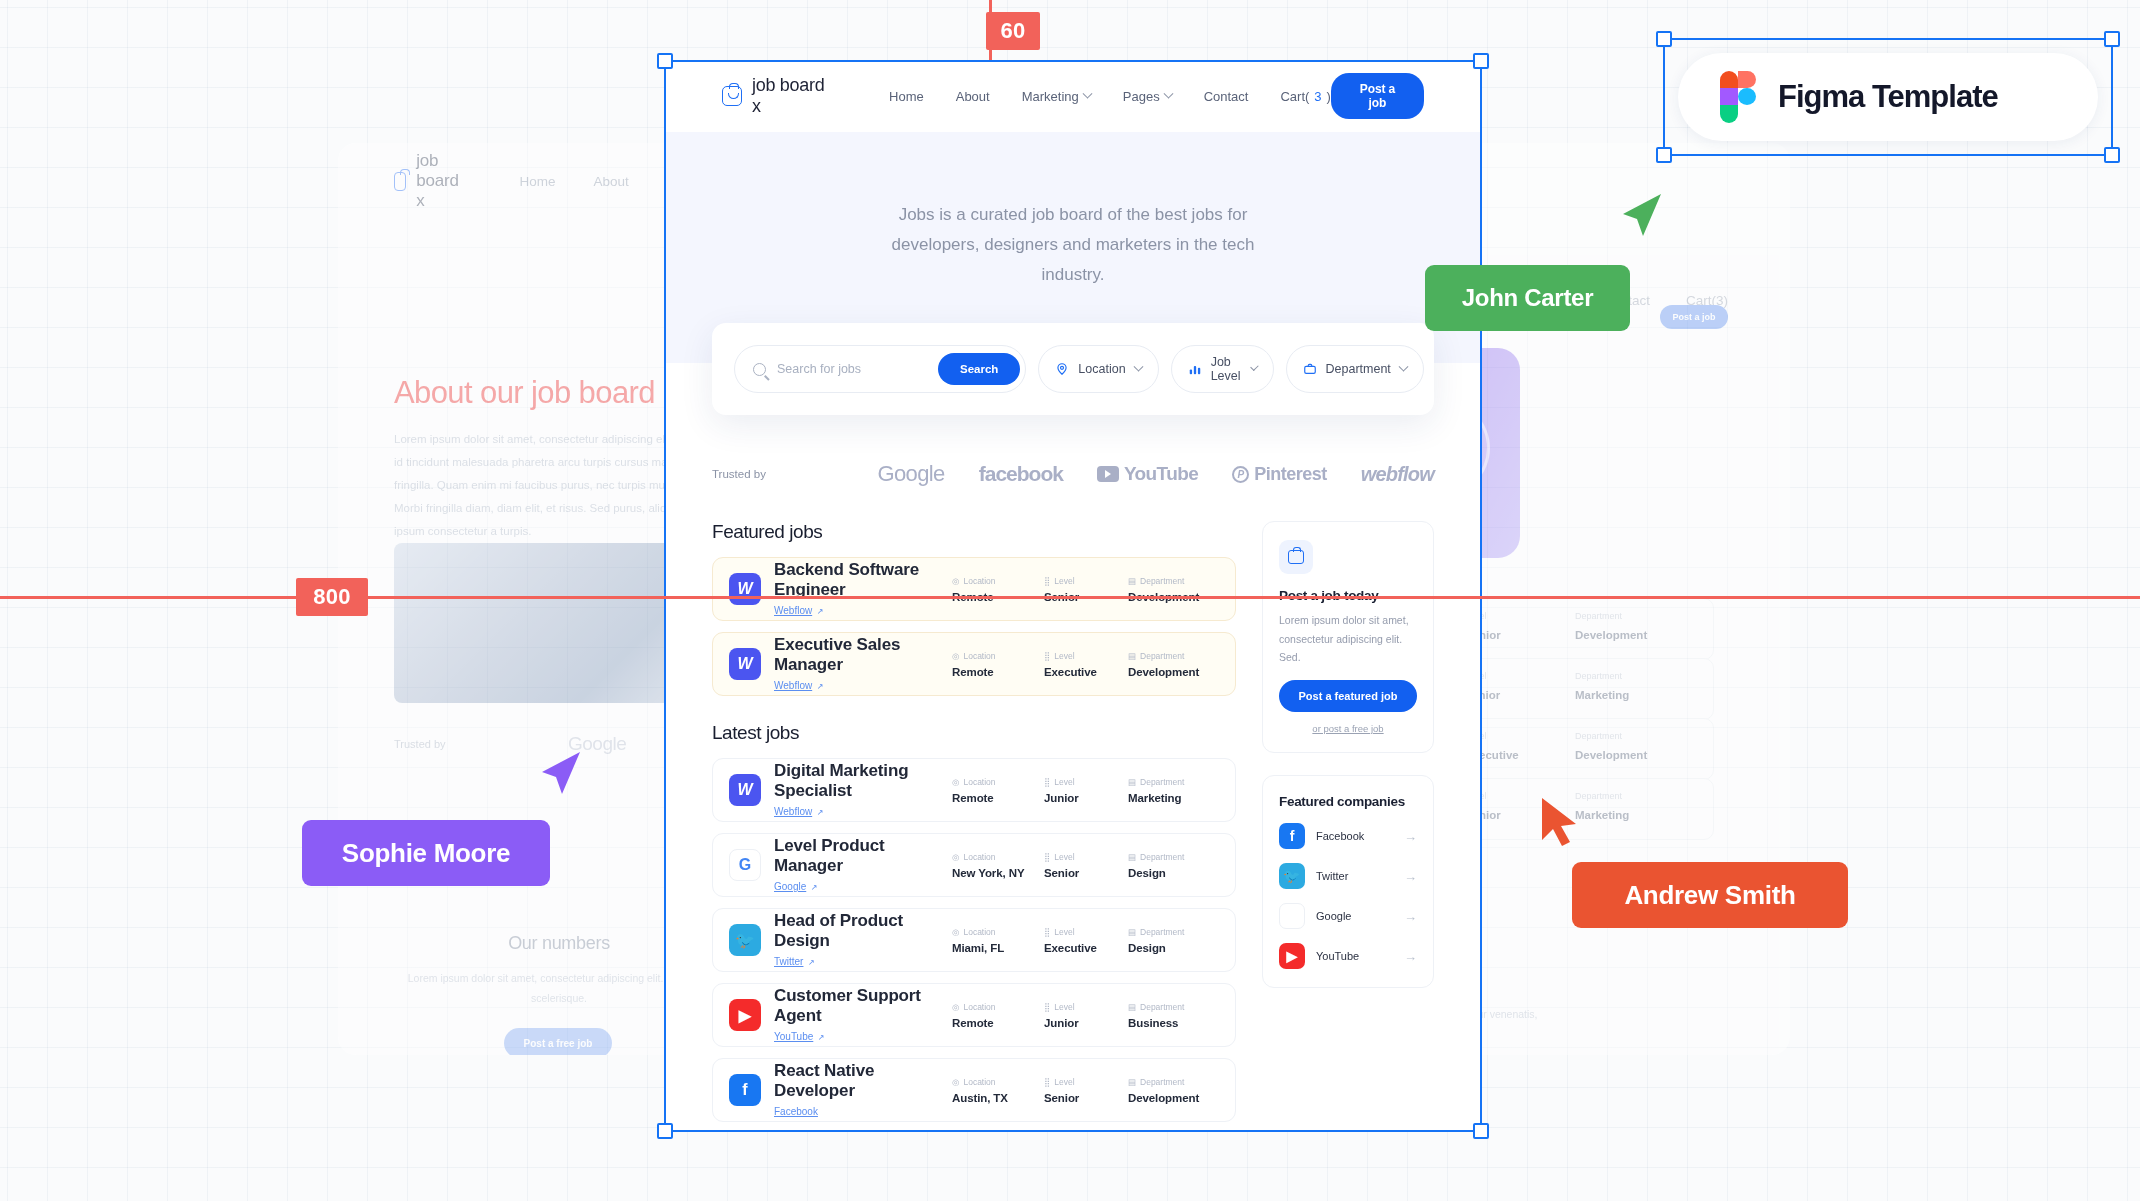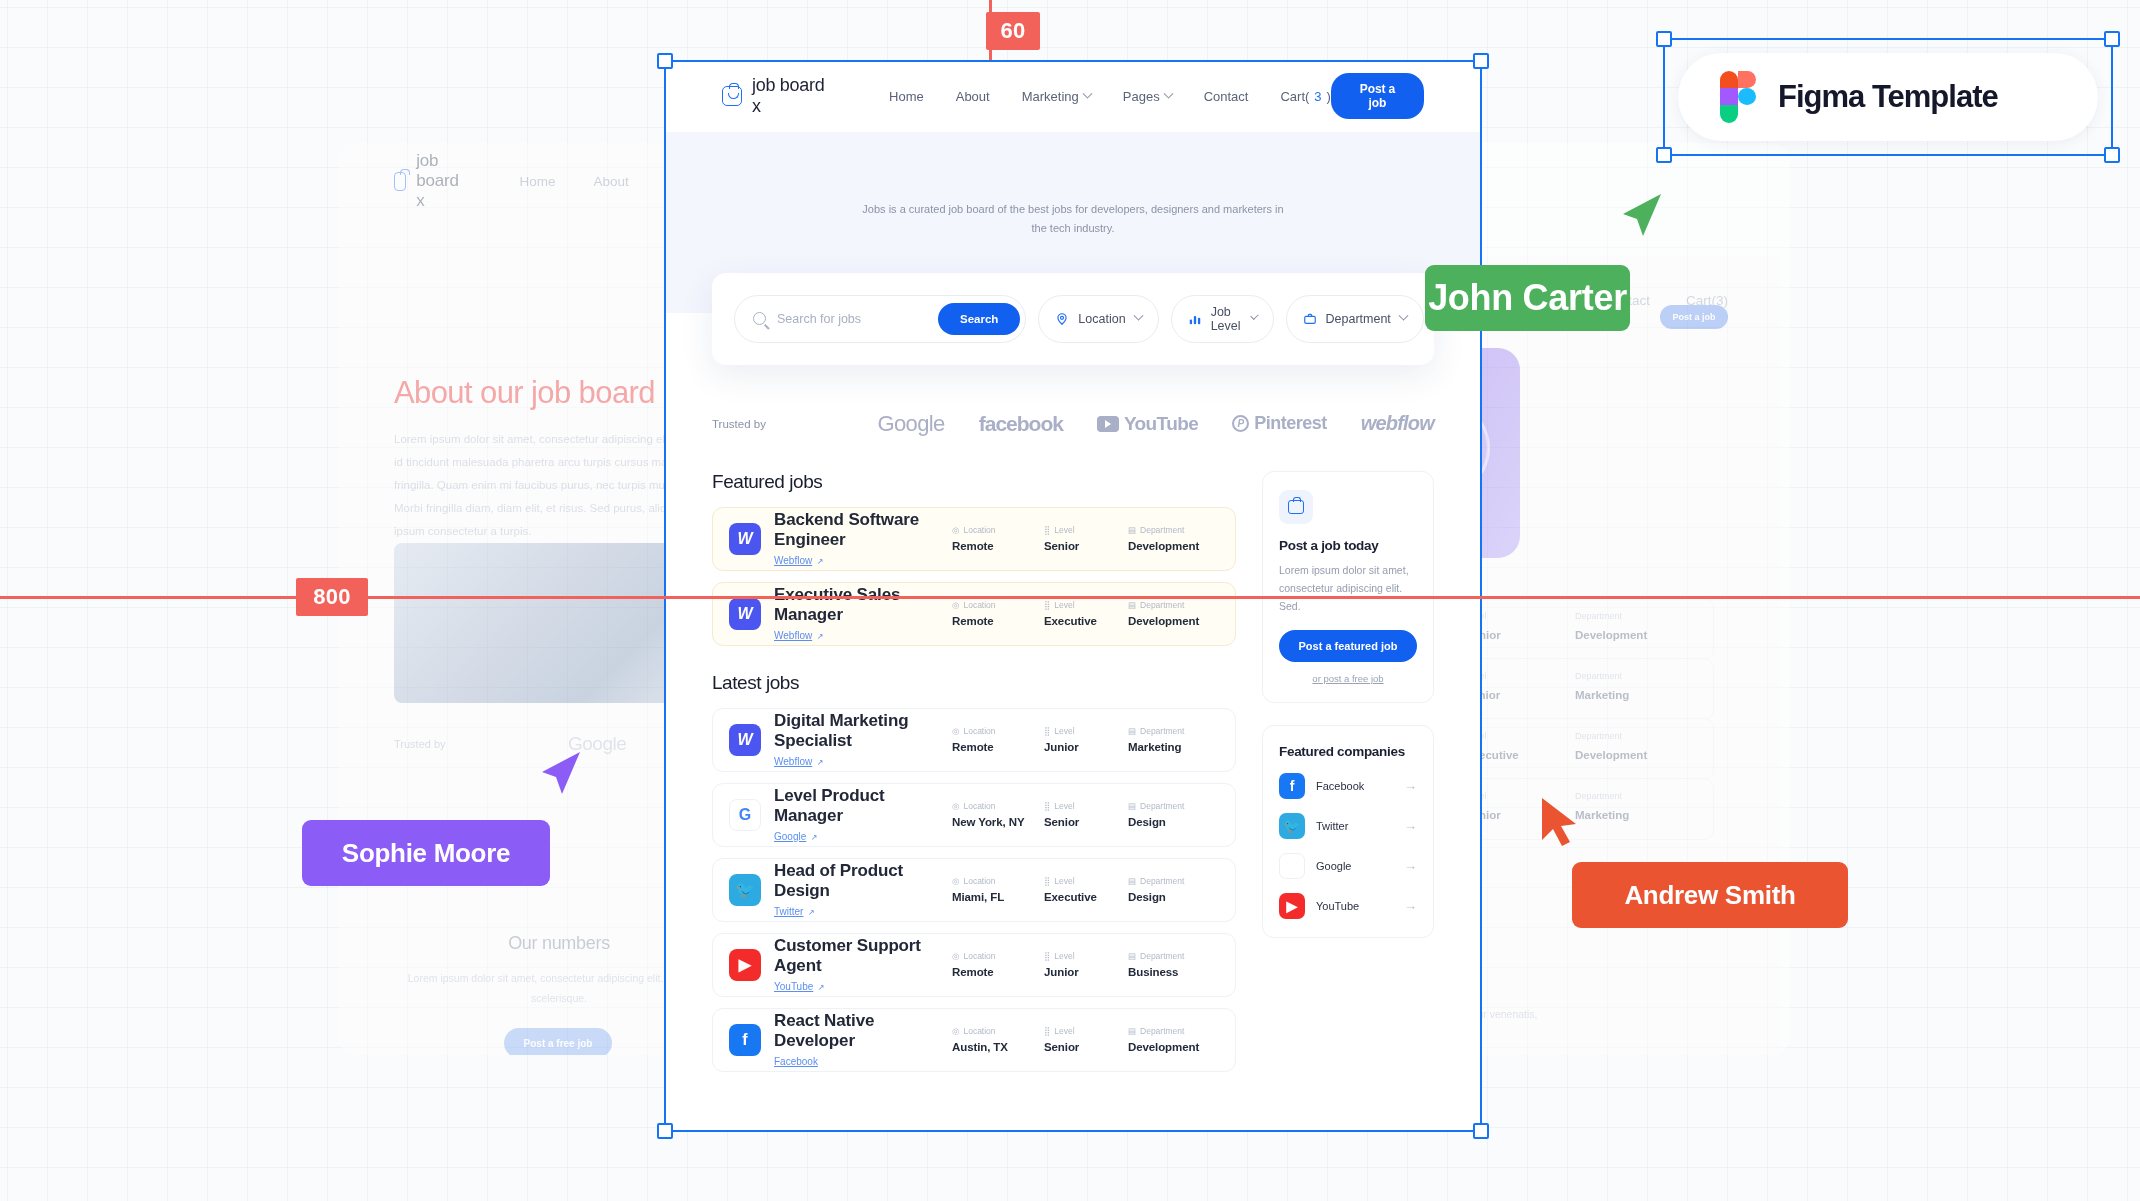"Jobs is a curated job" .hero p { font-size: 11px -> 17px }
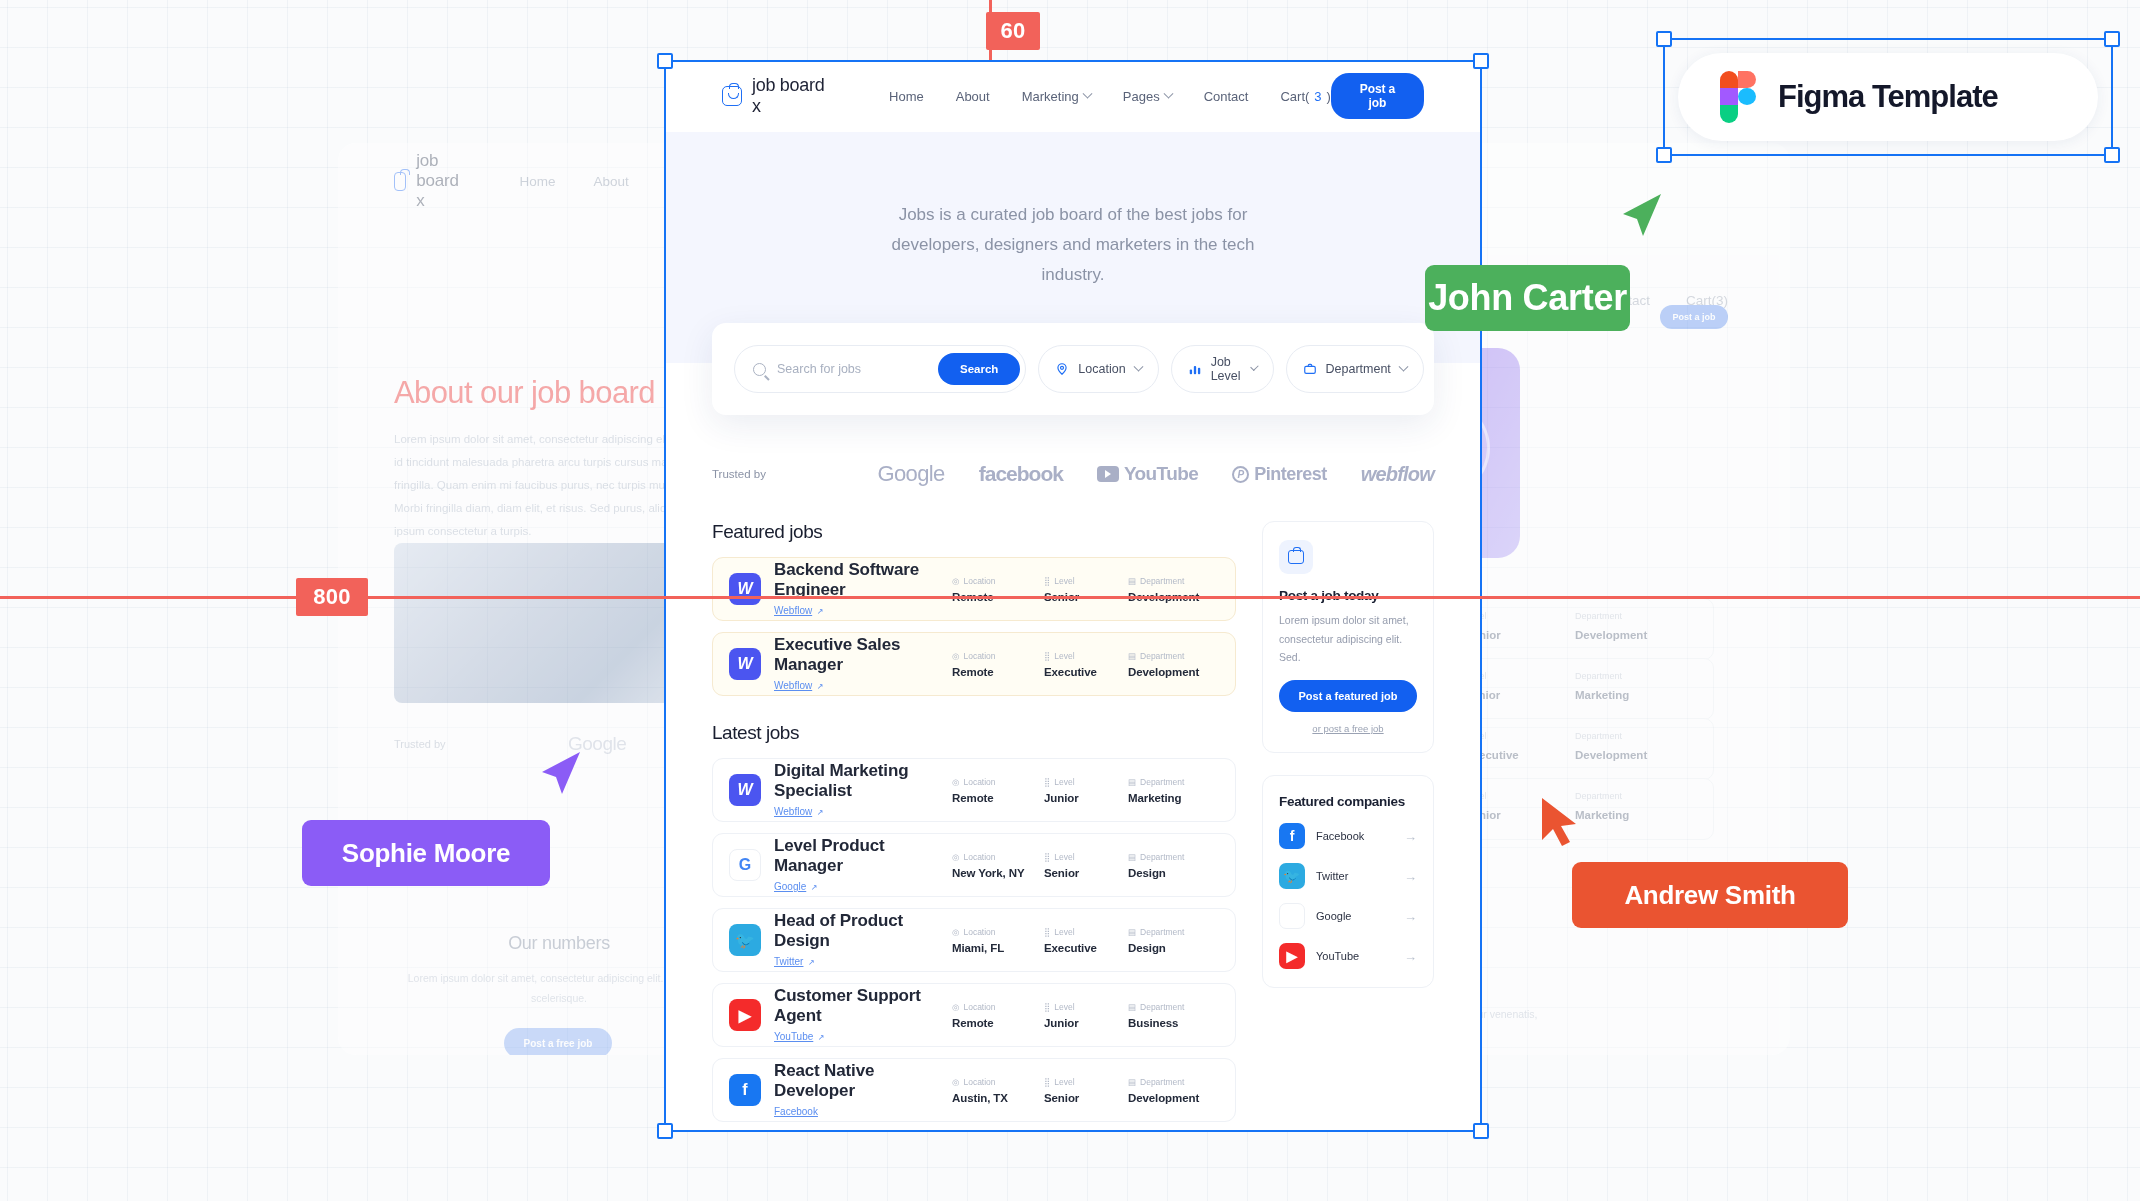"John Carter" #label-john { font-size: 36px -> 24px }
